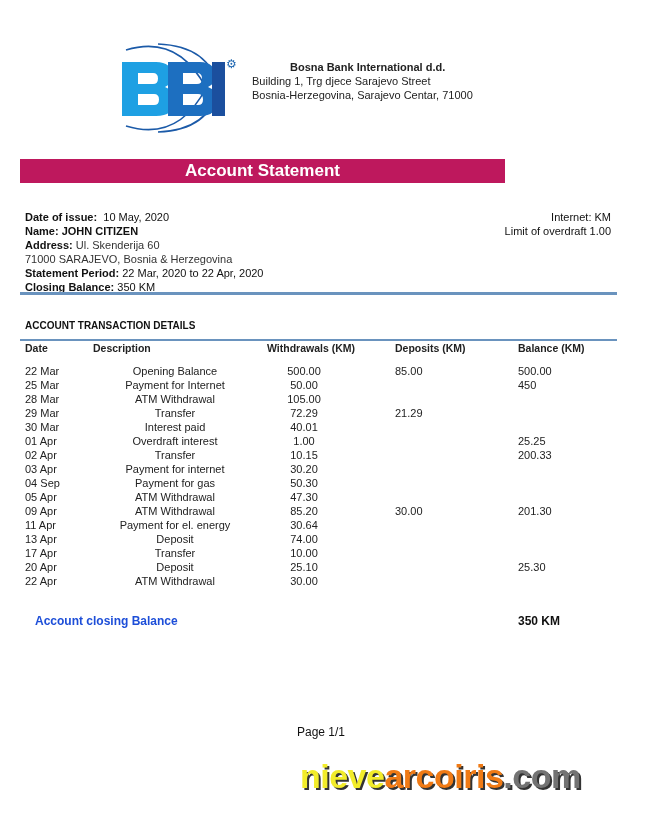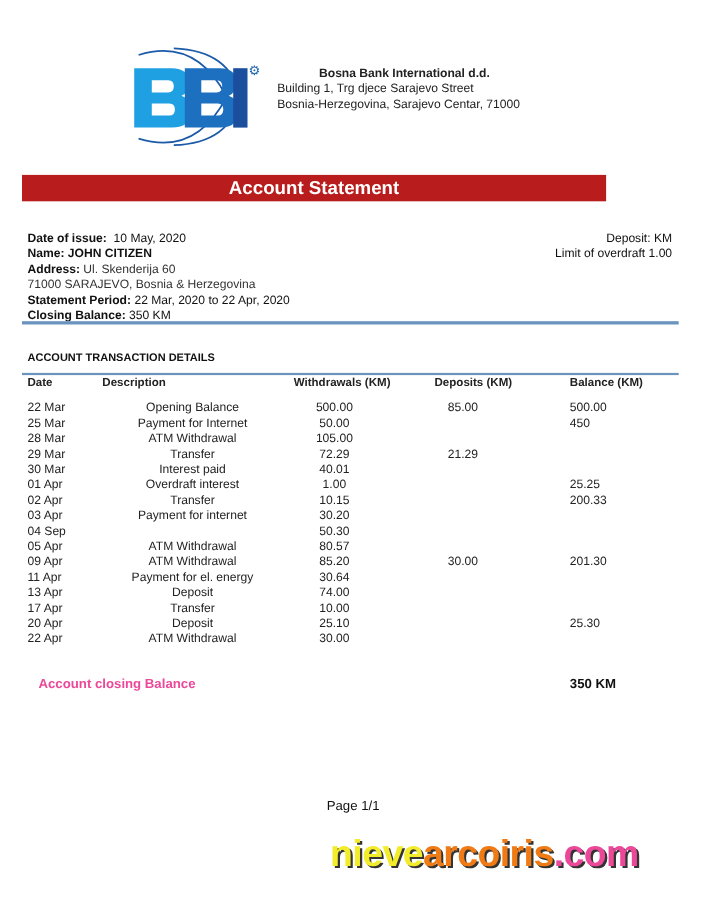"Account Statement" .banner { background: #b91c1c -> #be185d; width: 531px -> 485px }
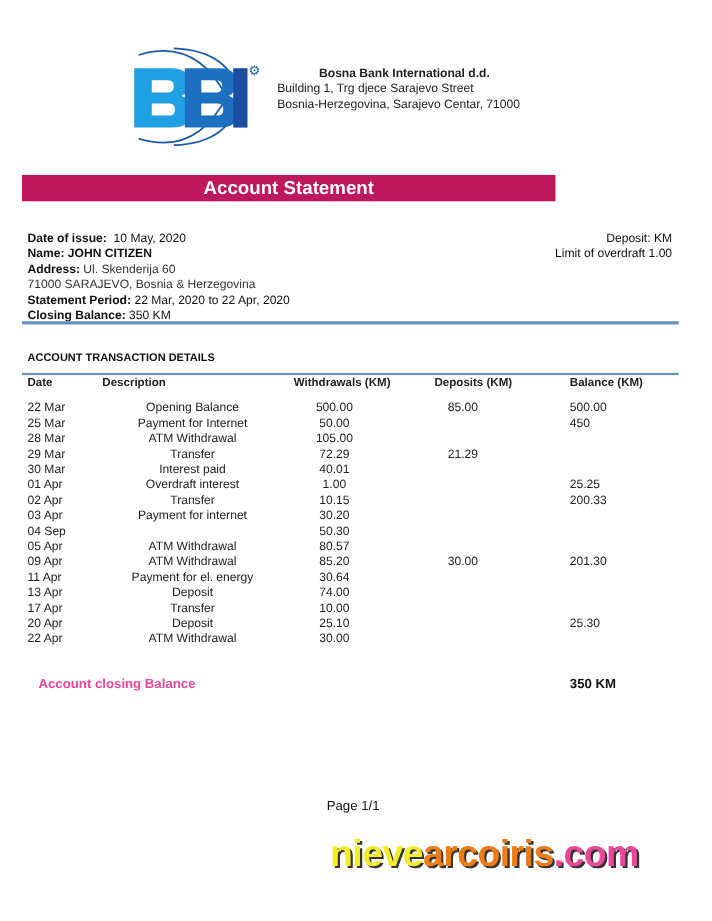"Deposit: KM" div { text: Deposit -> Internet }
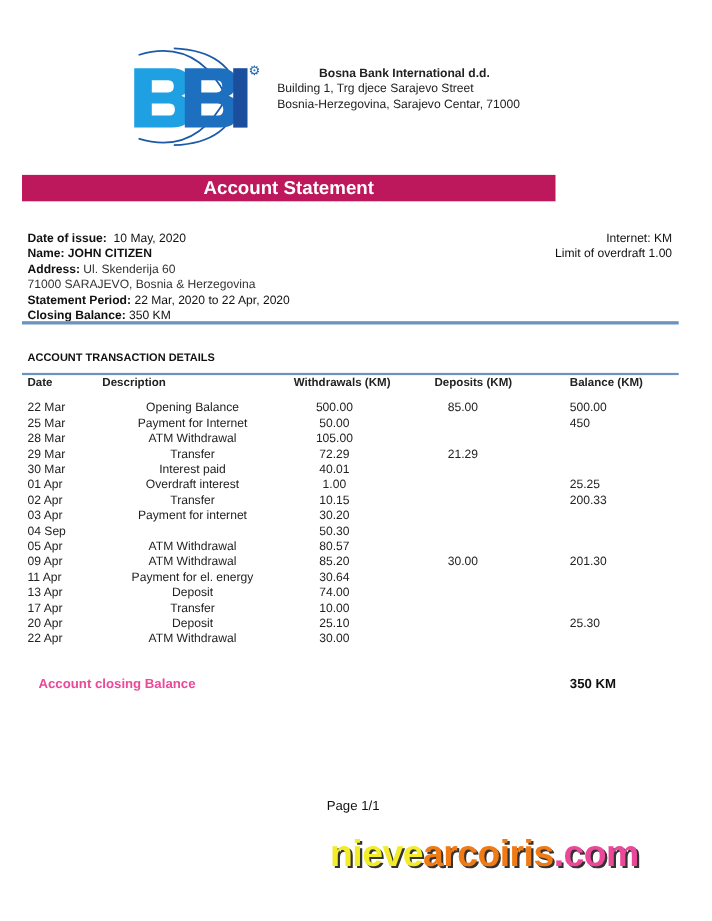"85.00" .row .dep { margin-left: 12px -> none }
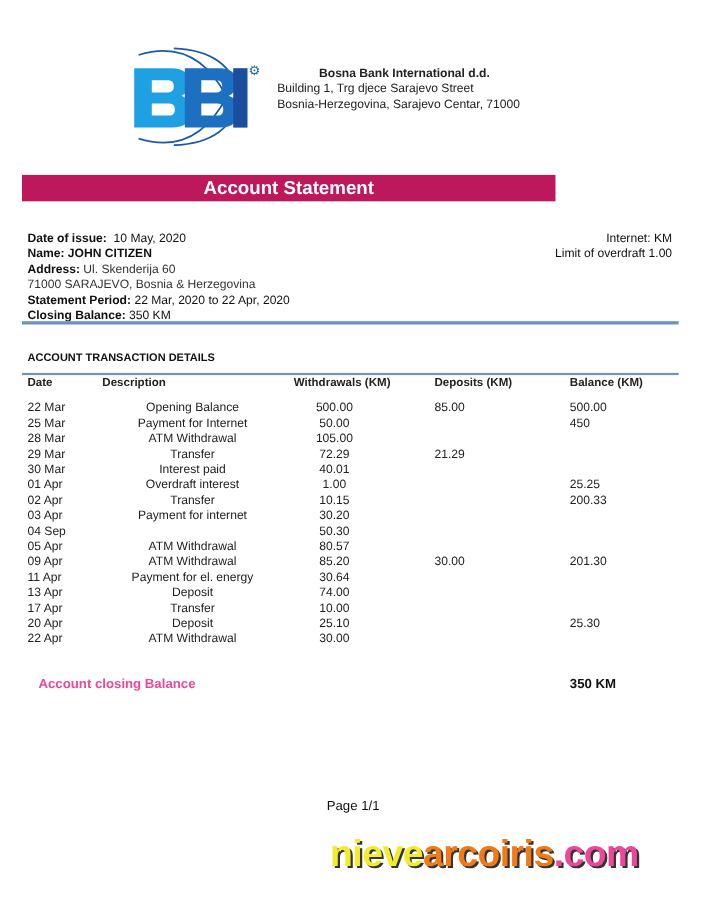"Payment for gas" span.desc { html: none -> <span>Payment for gas</span> }
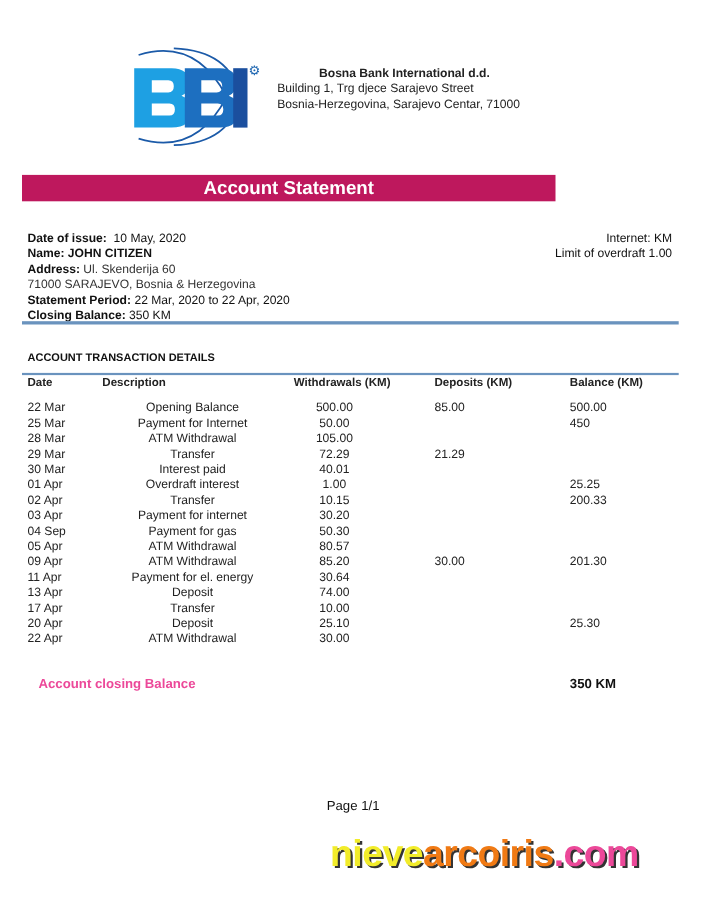"80.57" span.wd { text: 80.57 -> 47.30 }
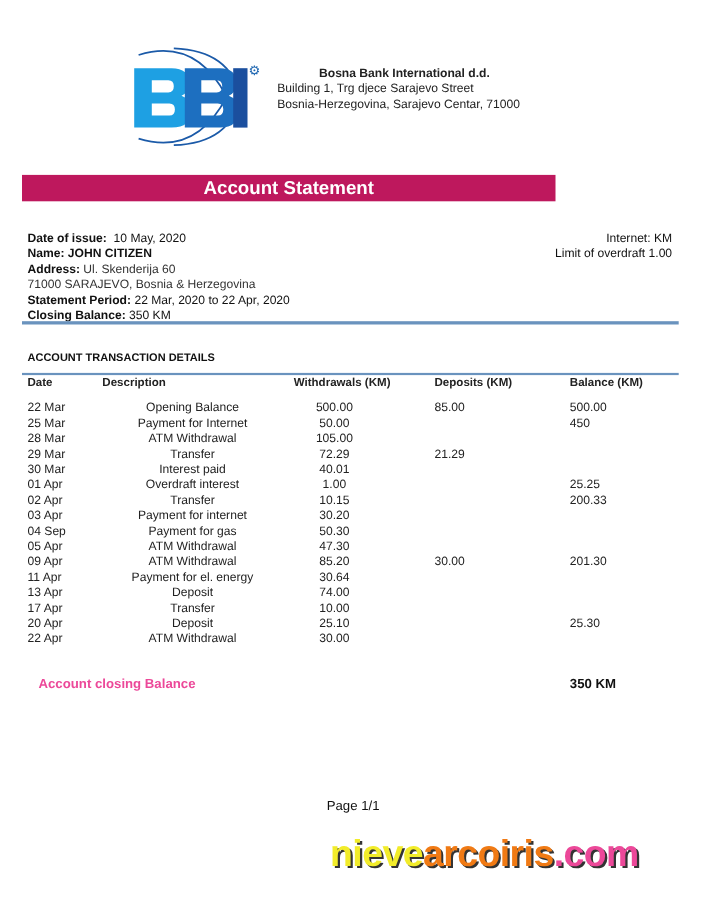"Account closing Balance" .closing-label { color: #ec4899 -> #1d4ed8 }
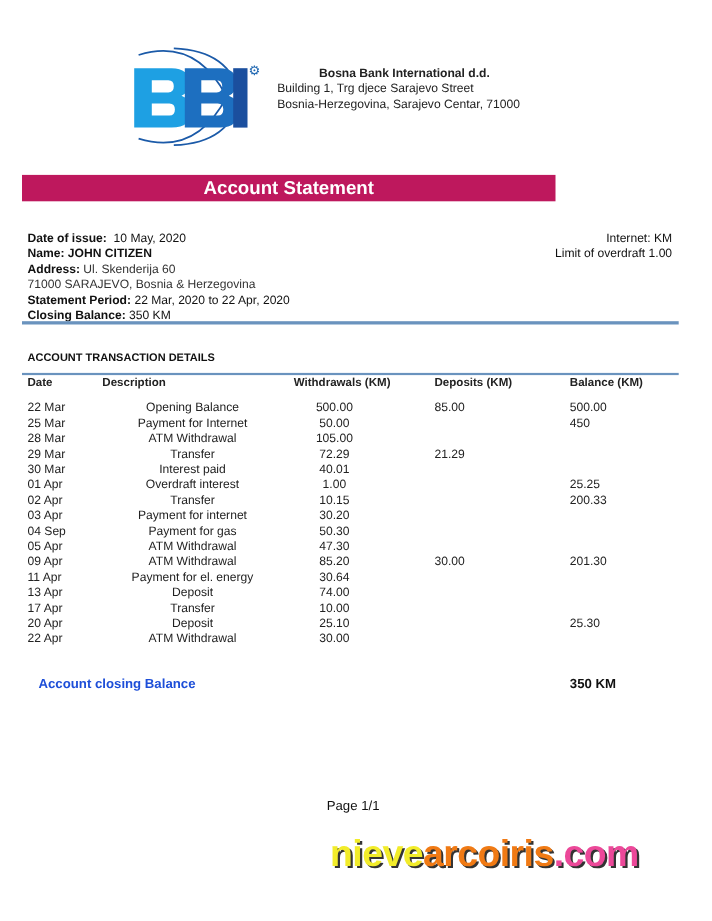".com" .wm3 { color: #ec4899 -> #737373 }
